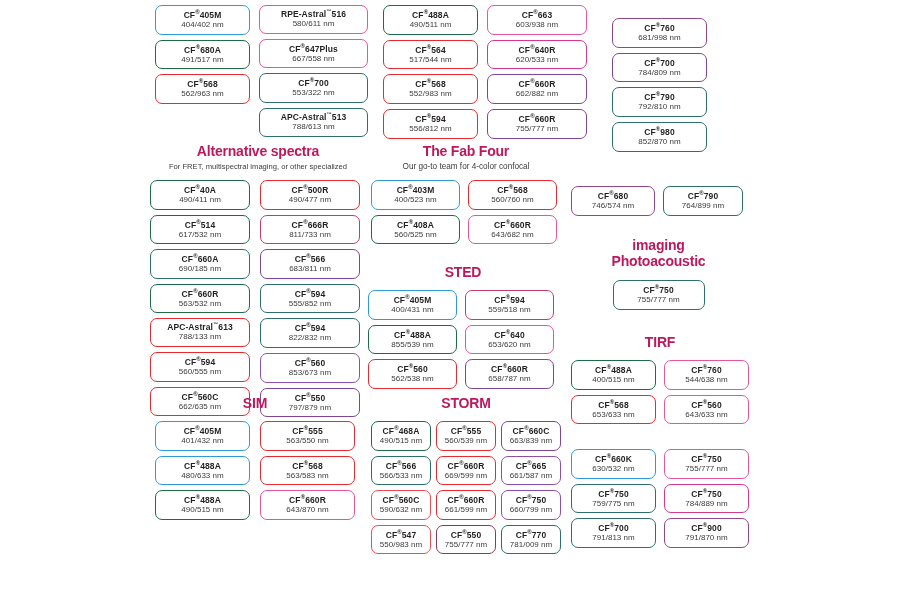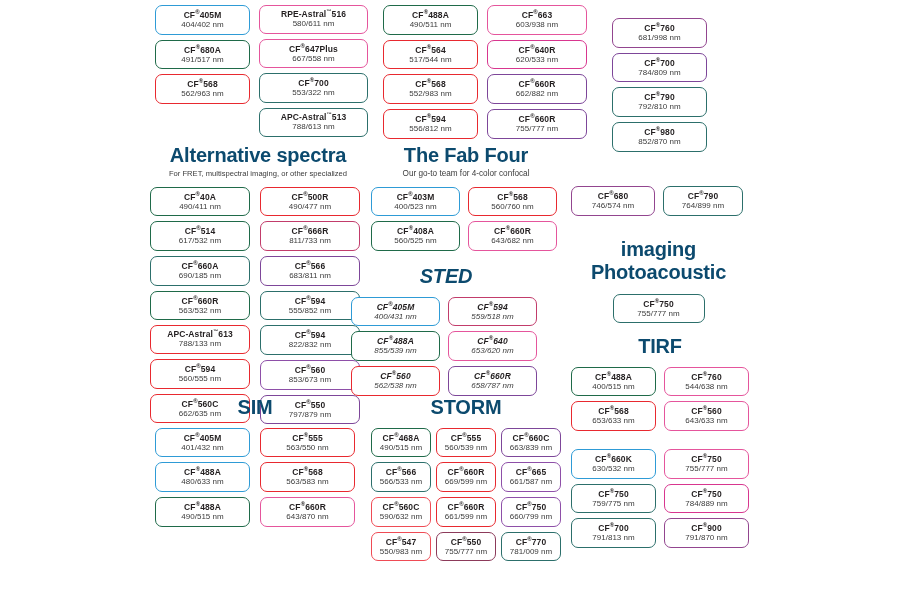"Alternative spectra" .sec-title { color: #0c4a6e -> #be185d; font-size: 20px -> 14px }
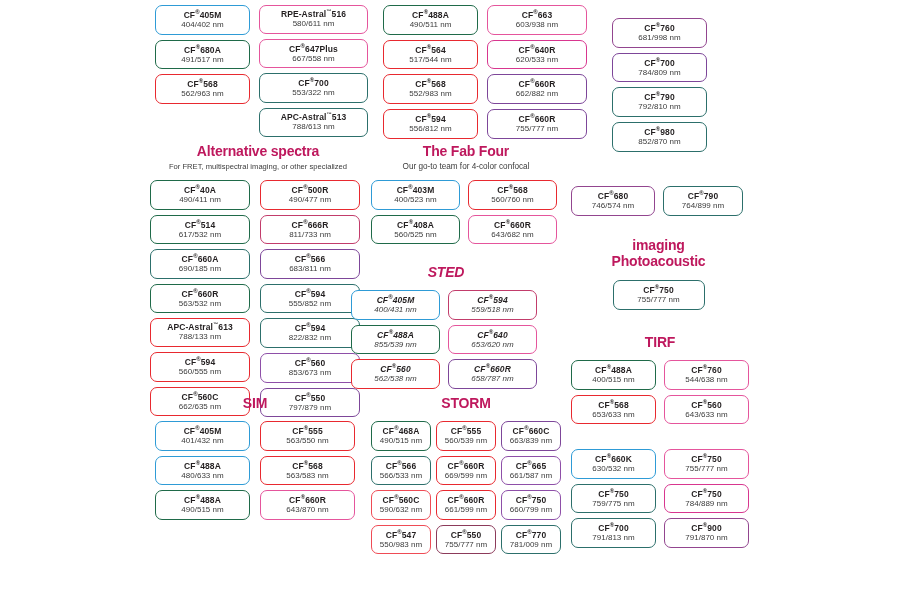"STED" div.blk { font-style: italic -> none; left: 351px -> 368px }
